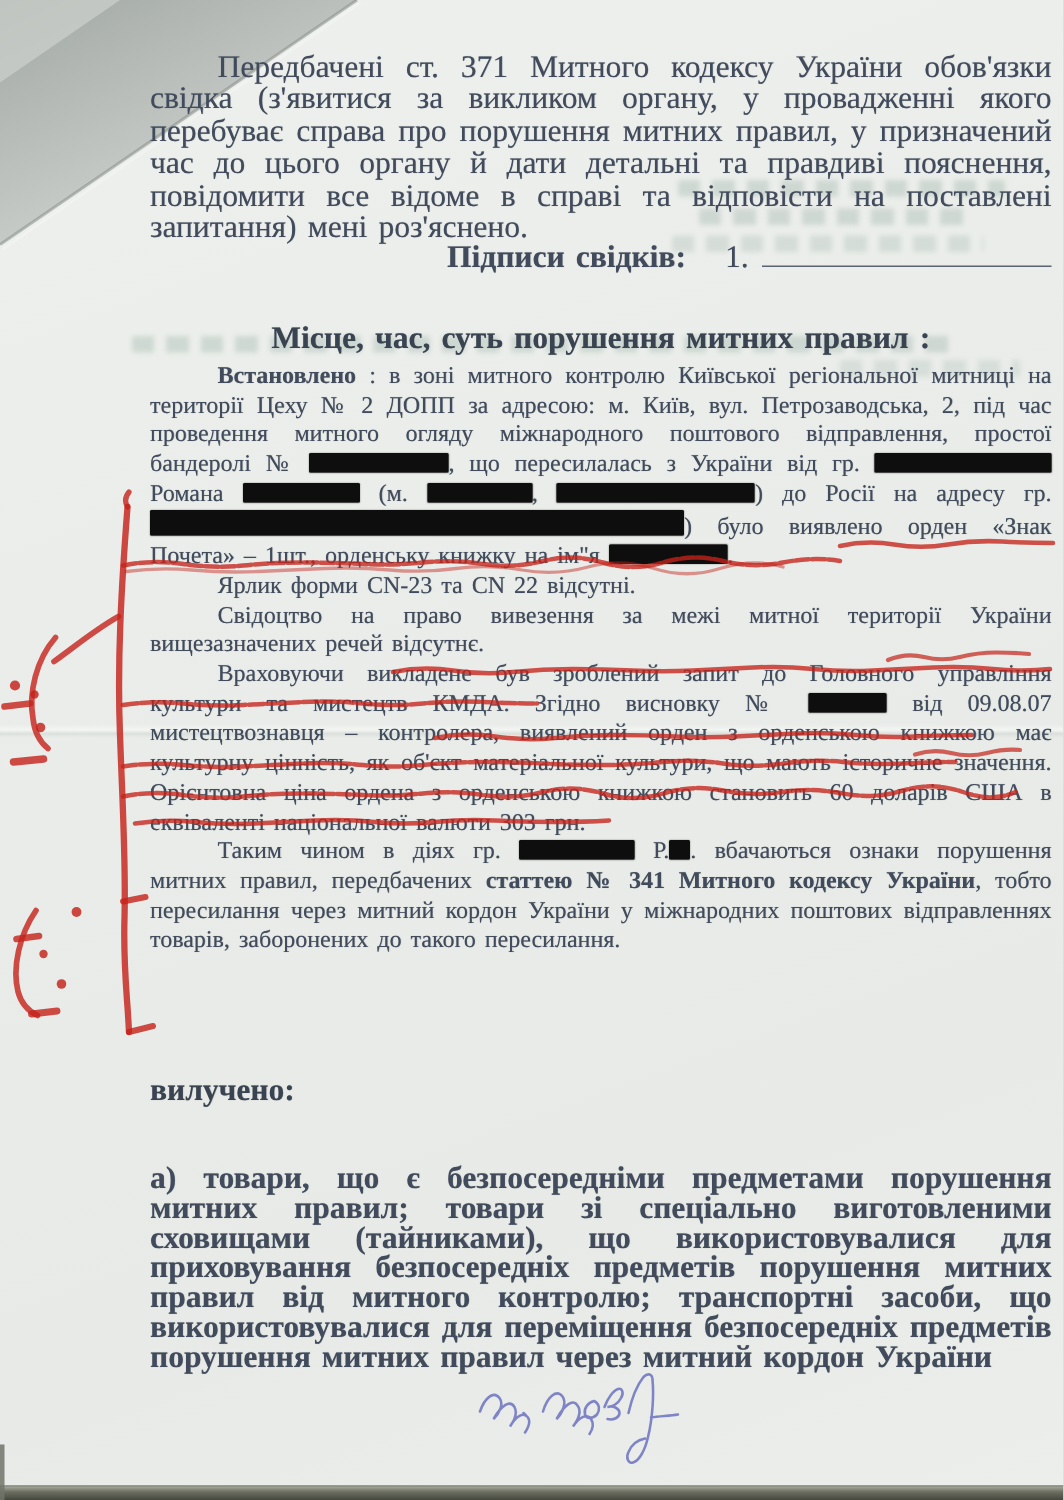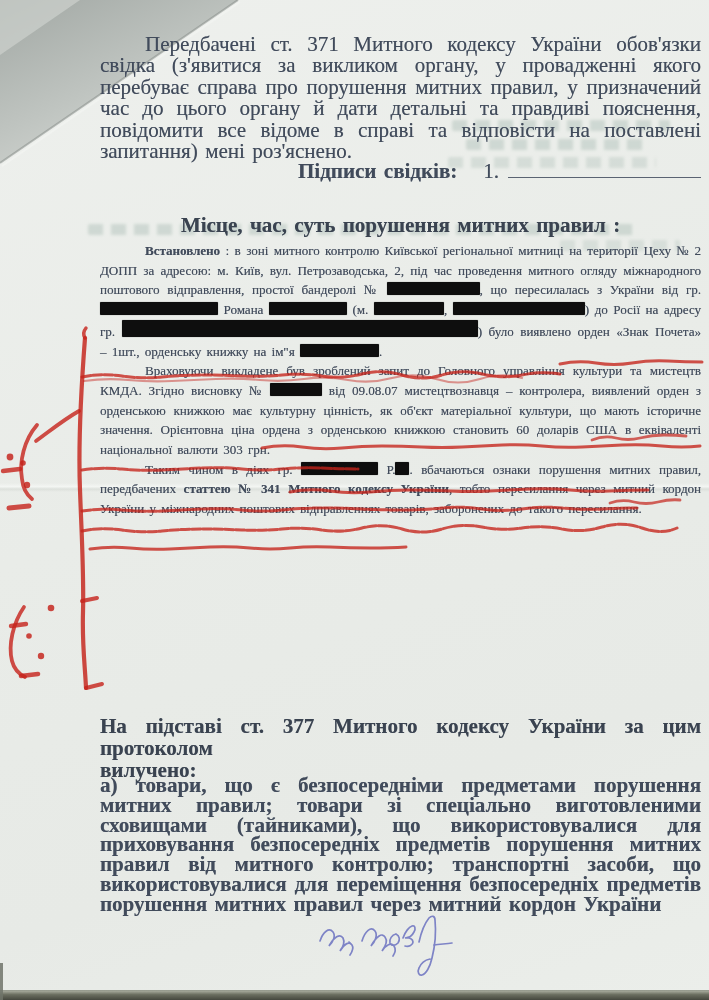"Встановлено : в зоні митного" .flowblock { font-size: 13px -> 16px }
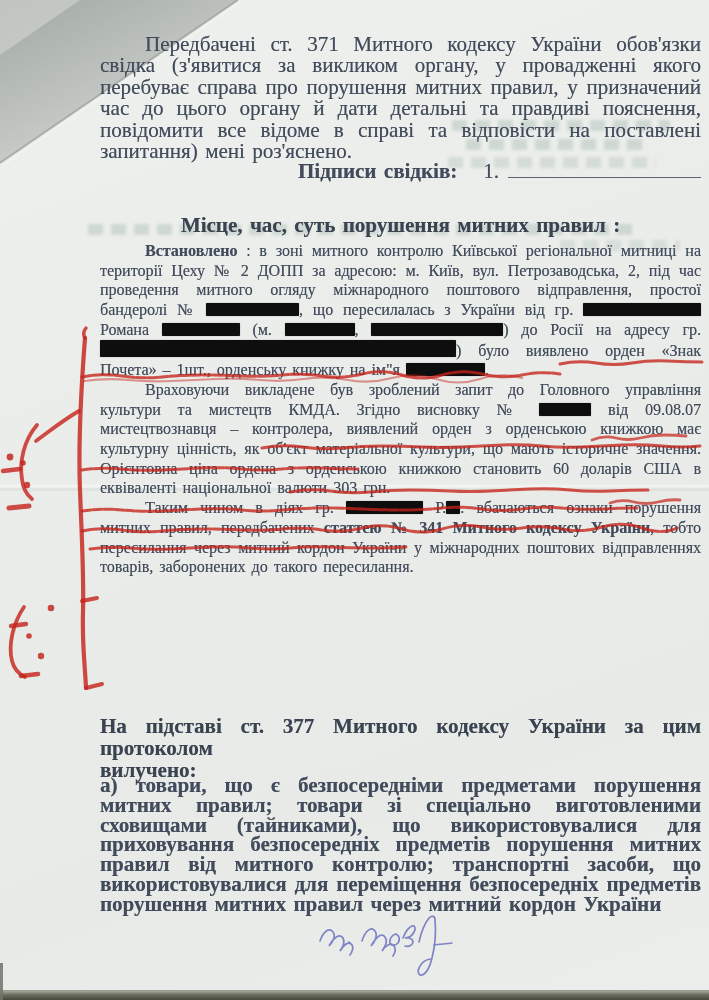"Ярлик форми CN-23 та CN" p { html: none -> <p><span>Ярлик форми CN-23 та CN 22 відсутні.</span></p> }
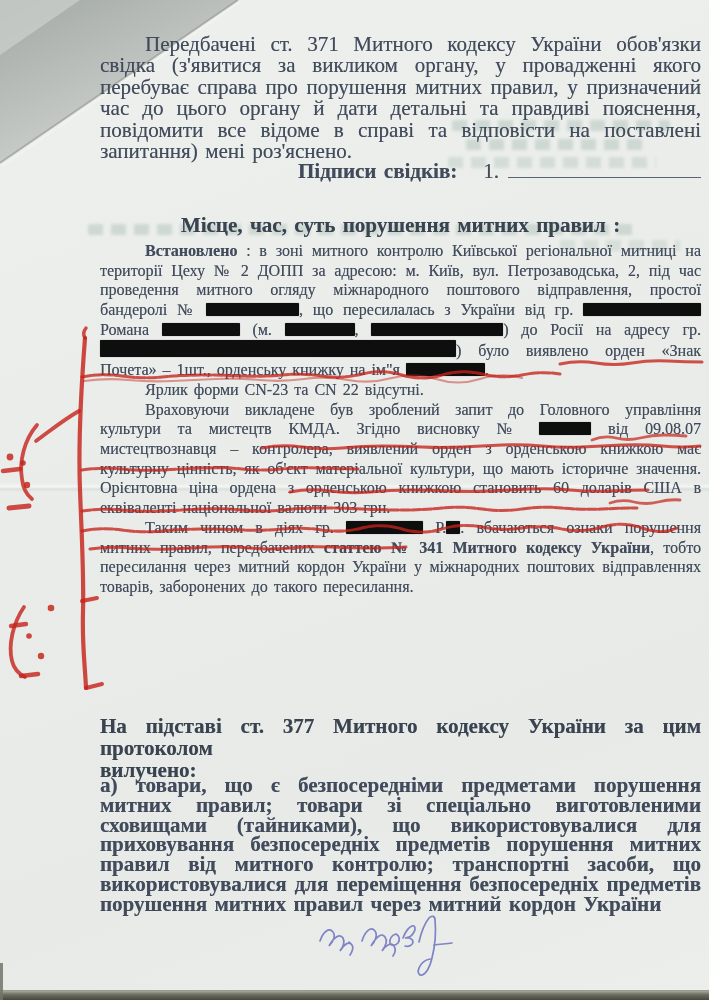"Свідоцтво на право вивезення за" p { html: none -> <p><span>Свідоцтво на право вивезення за межі митної території України вищезазначених речей відсутнє.</span></p> }
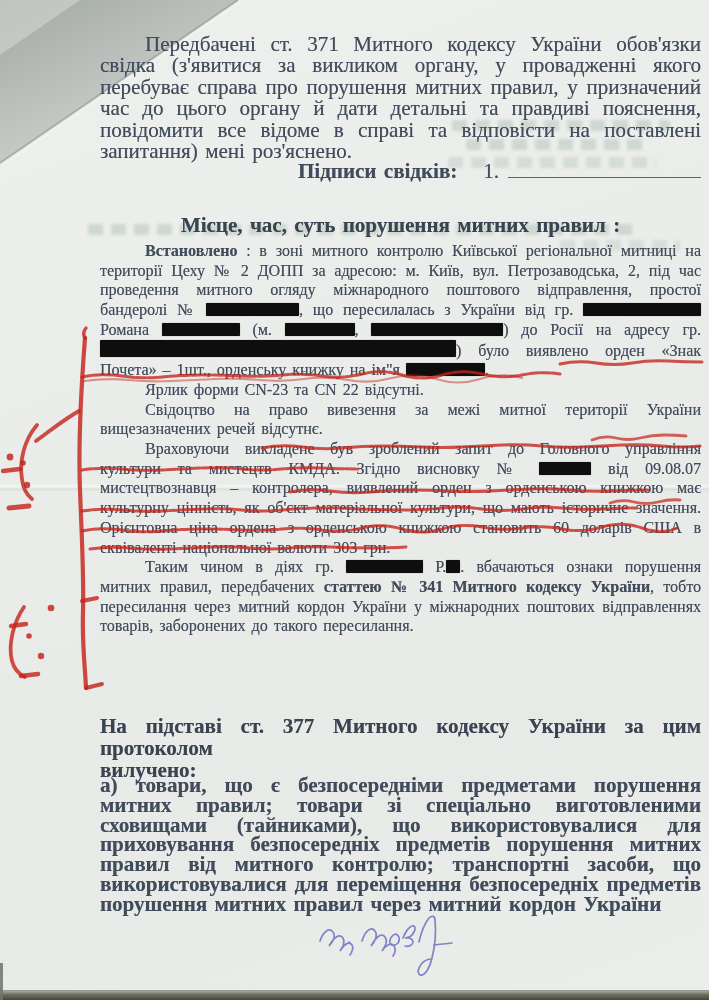"На підставі ст. 377 Митного" div.jline { html: <div>На підставі ст. 377 Митного кодексу України за цим протоколом</div> -> none }
